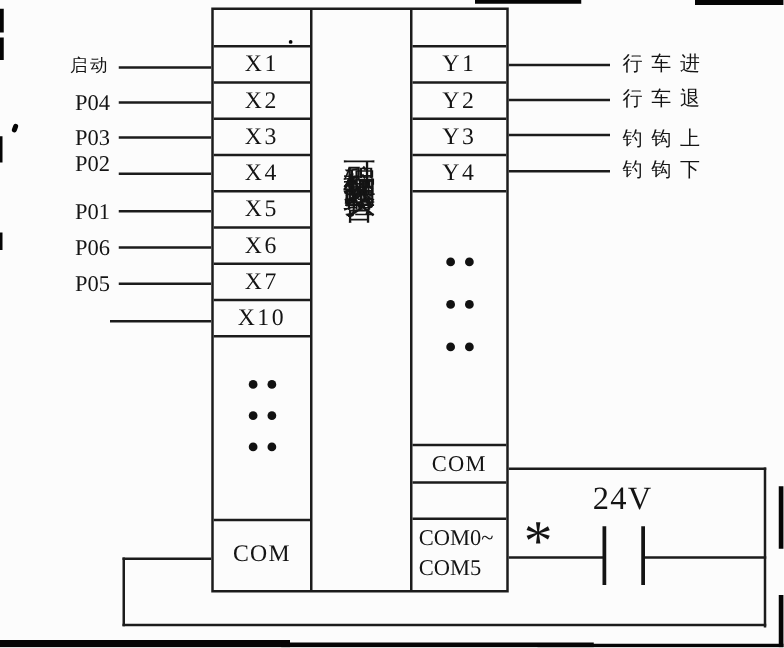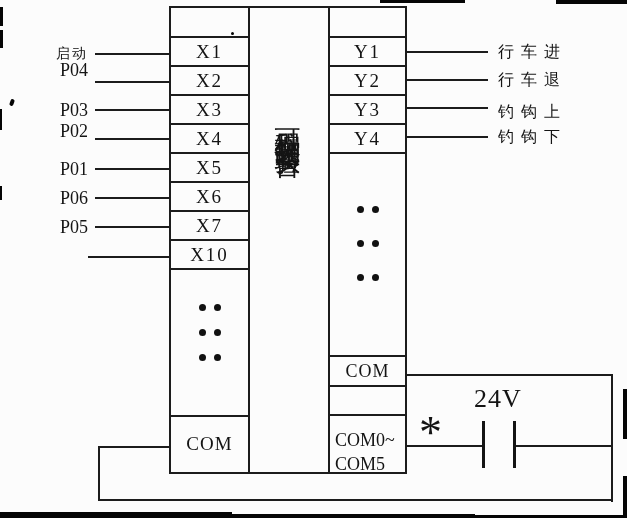"P04" div.in-label { top: 58px -> 70px }
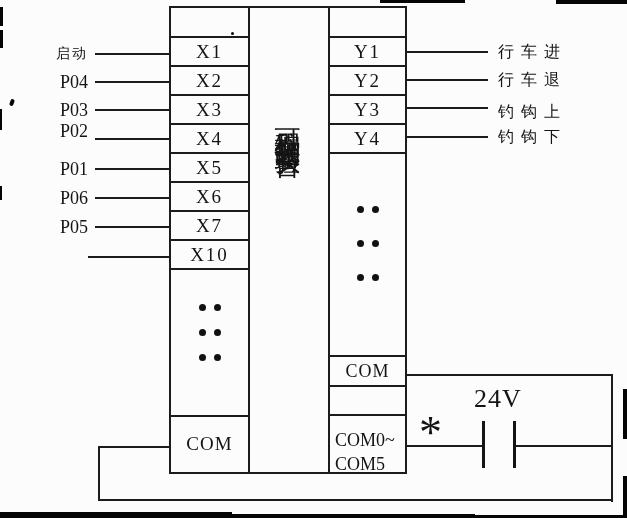"COM0~" .range-cell { padding: 12px 0 0 5px -> 2px 0 0 5px }
